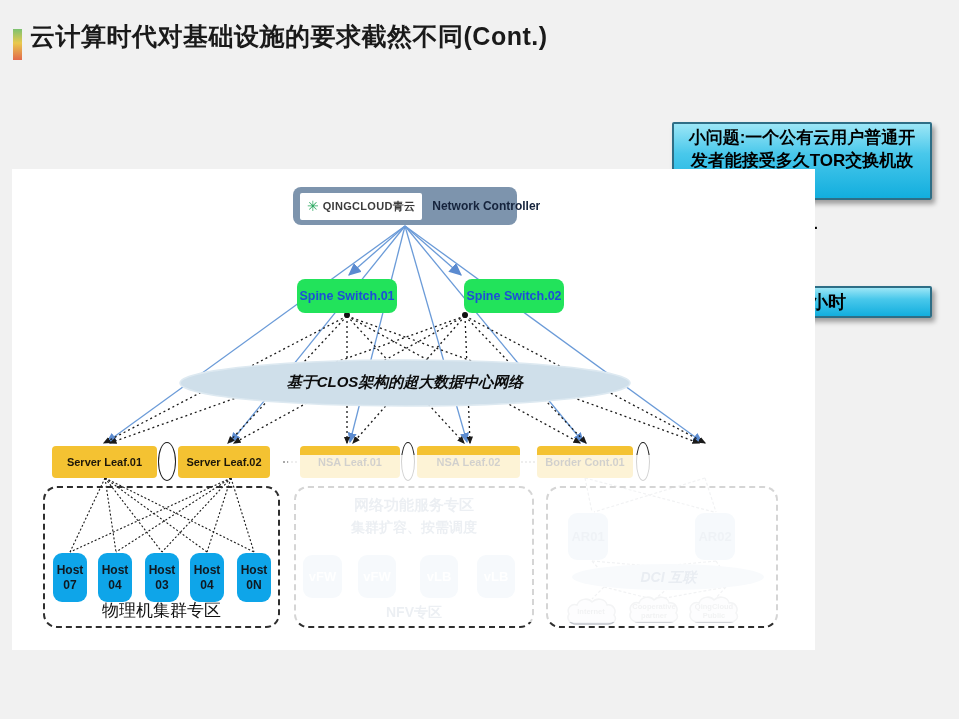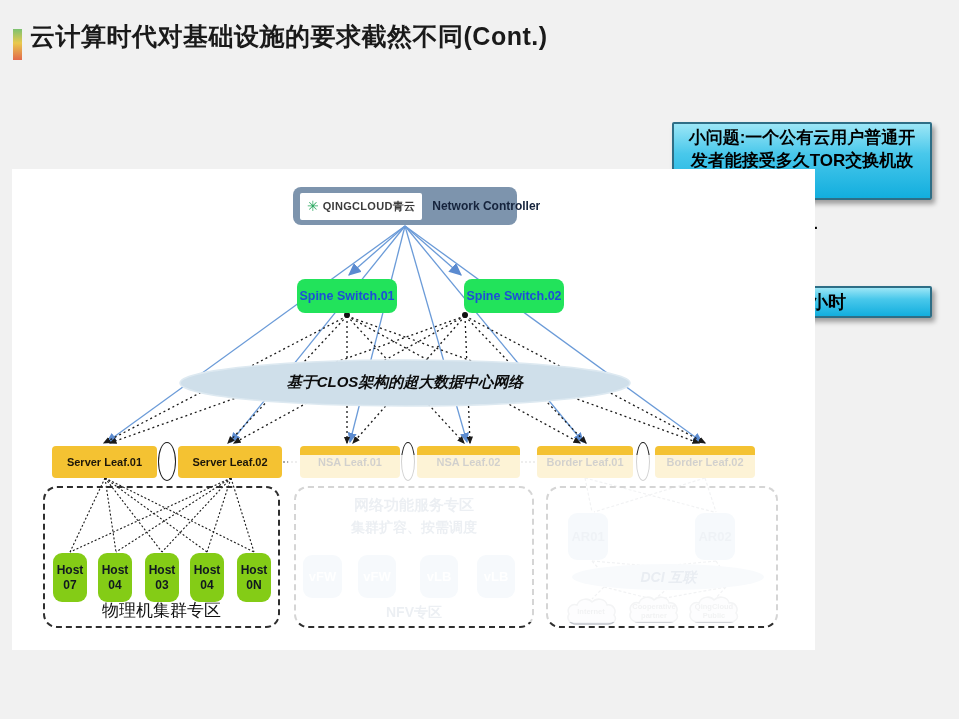"Server Leaf.02" div.abs { width: 104px -> 92px }
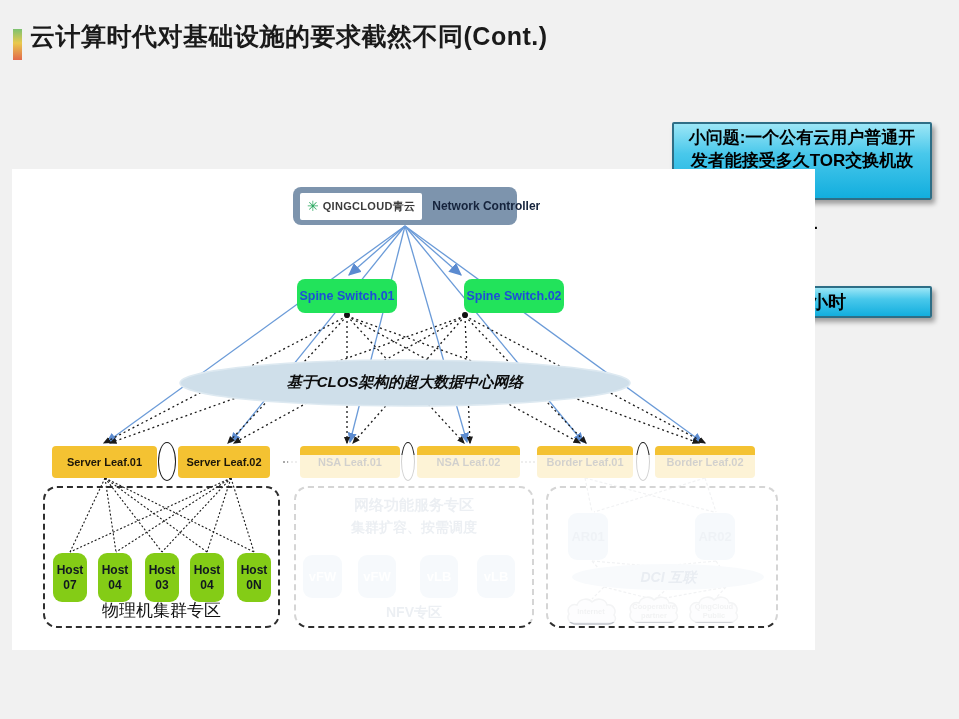"Border Leaf.01" div.abs { text: Leaf.01 -> Cont.01 }
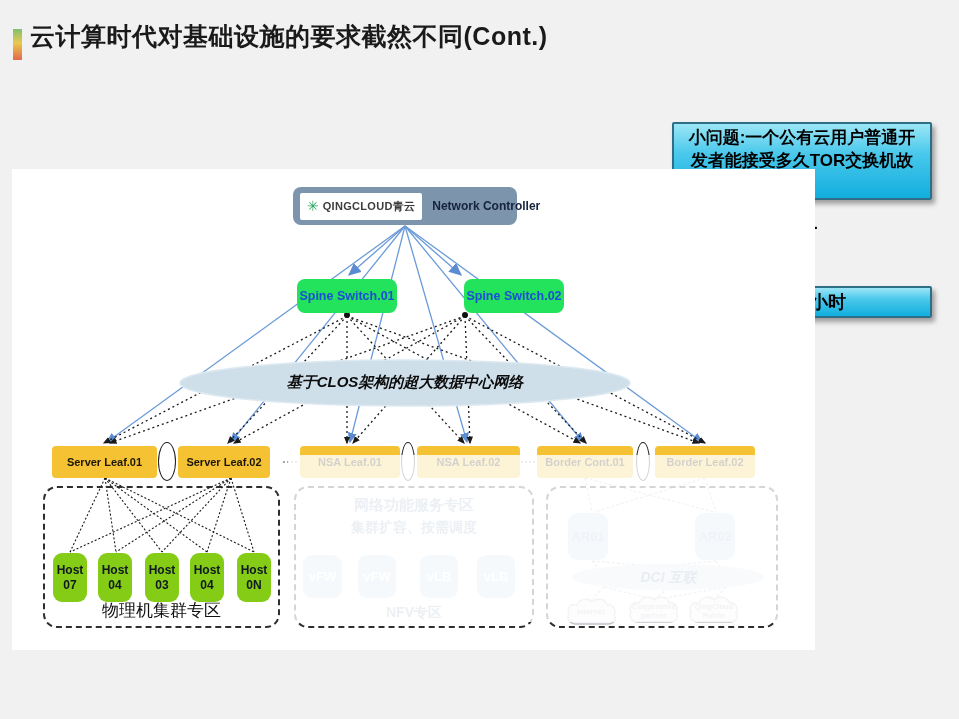"Border Leaf.02" div.abs { html: <div>Border Leaf.02</div> -> none }
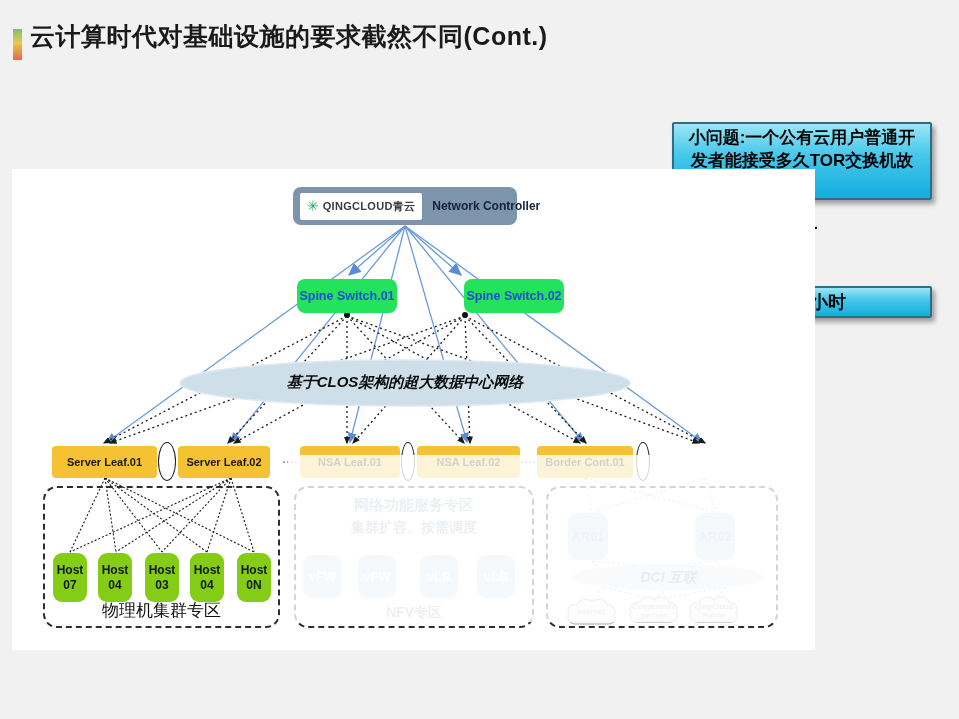"Host" .host { background: #84cc16 -> #0ea5e9 }
